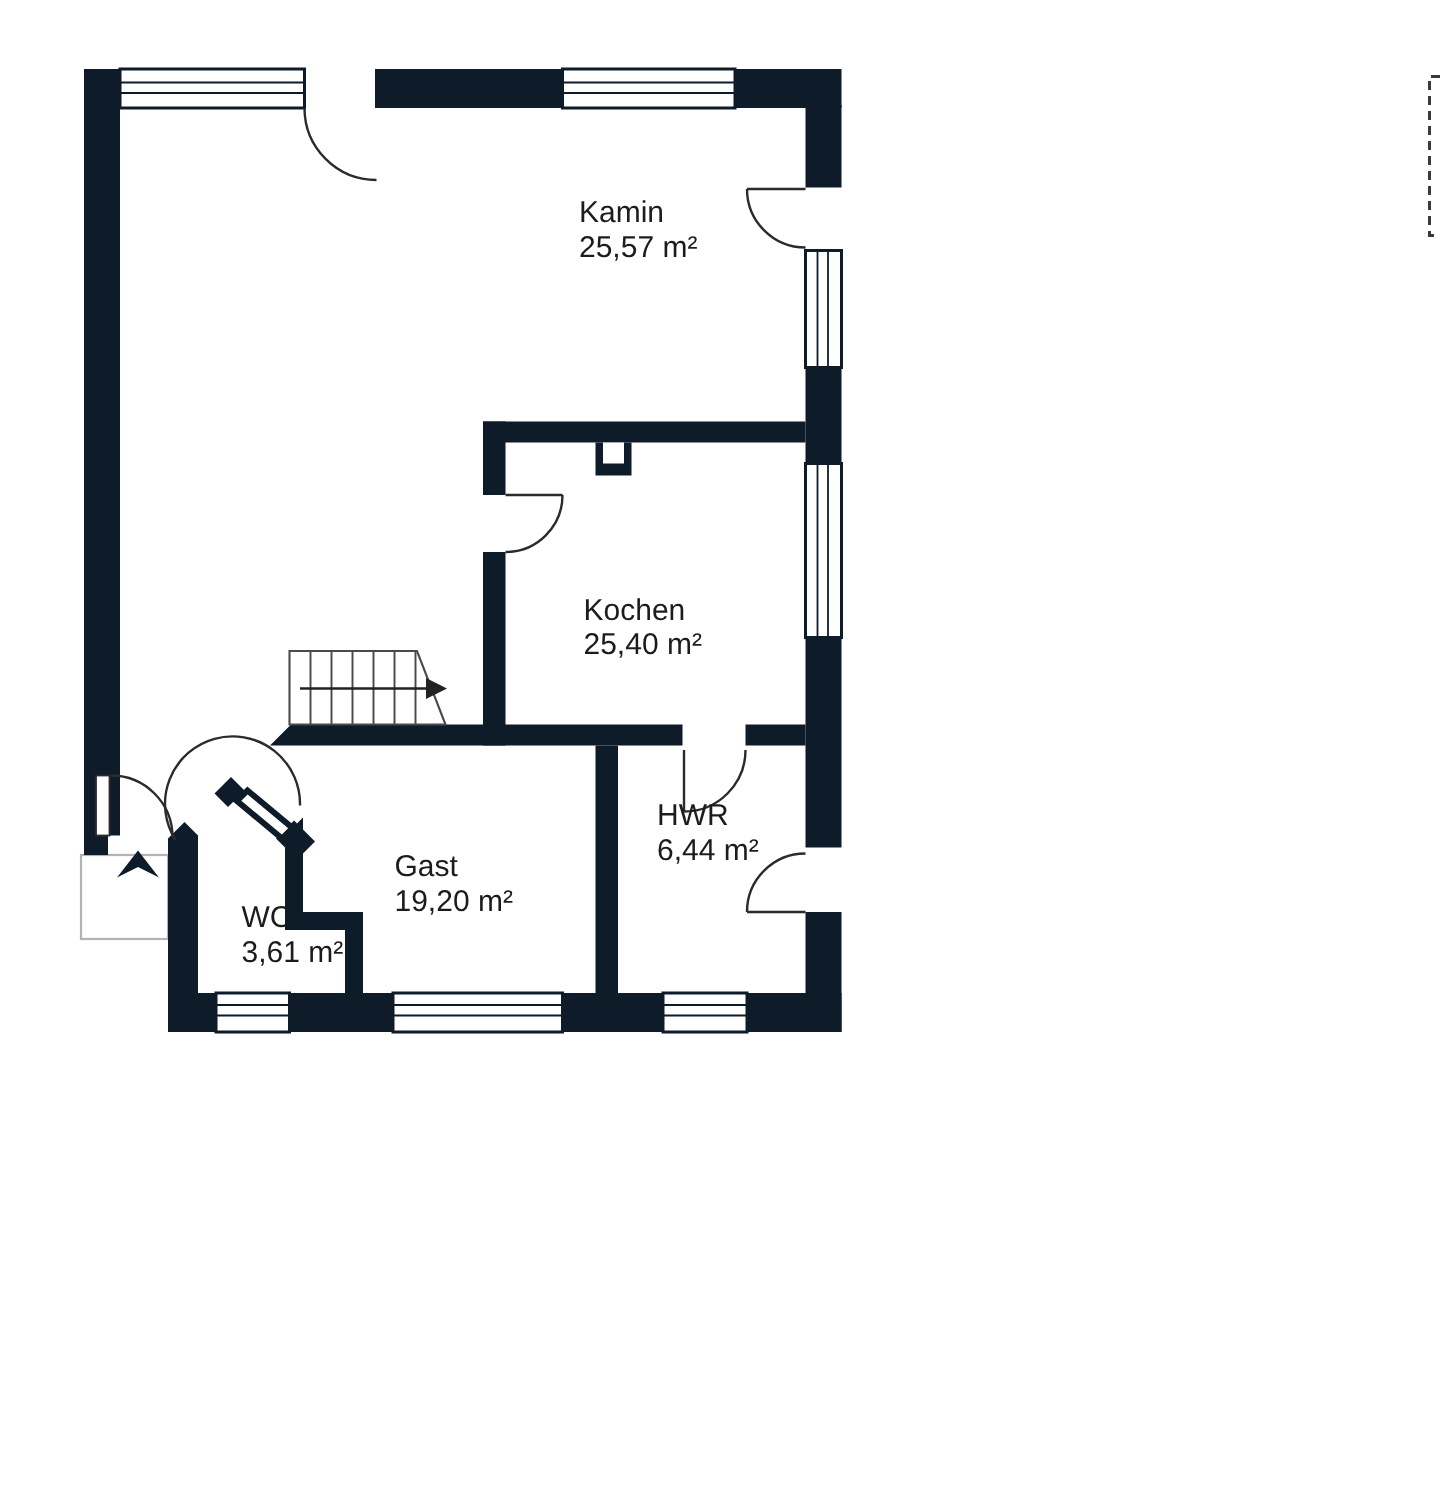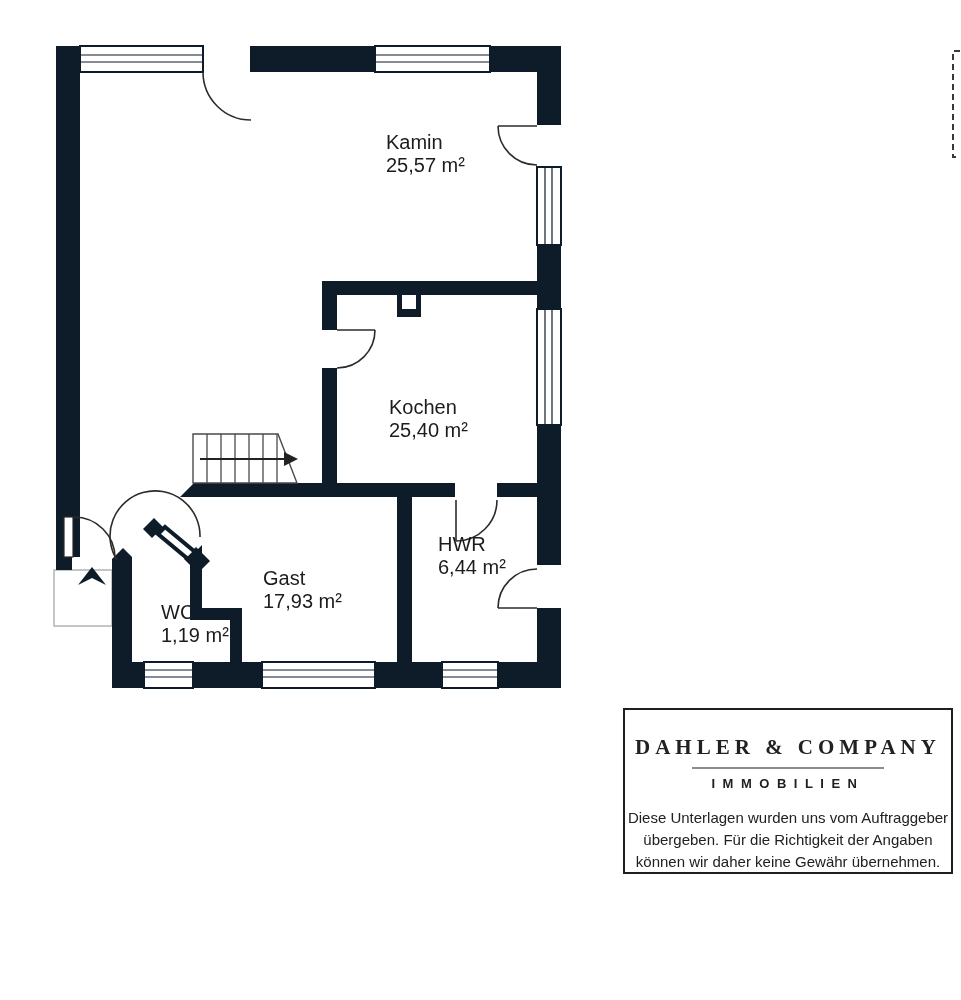"17,93 m²" span.area { text: 17,93 -> 19,20 }
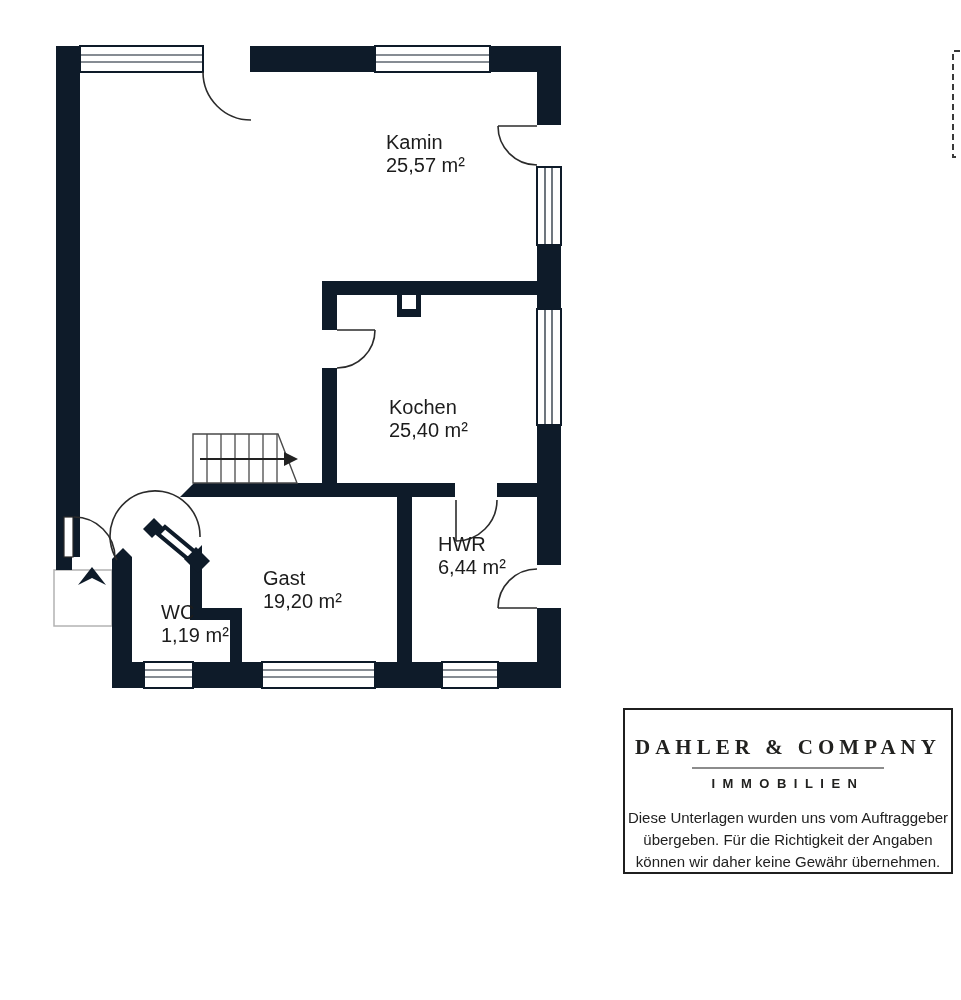"1,19 m²" span.area { text: 1,19 -> 3,61 }
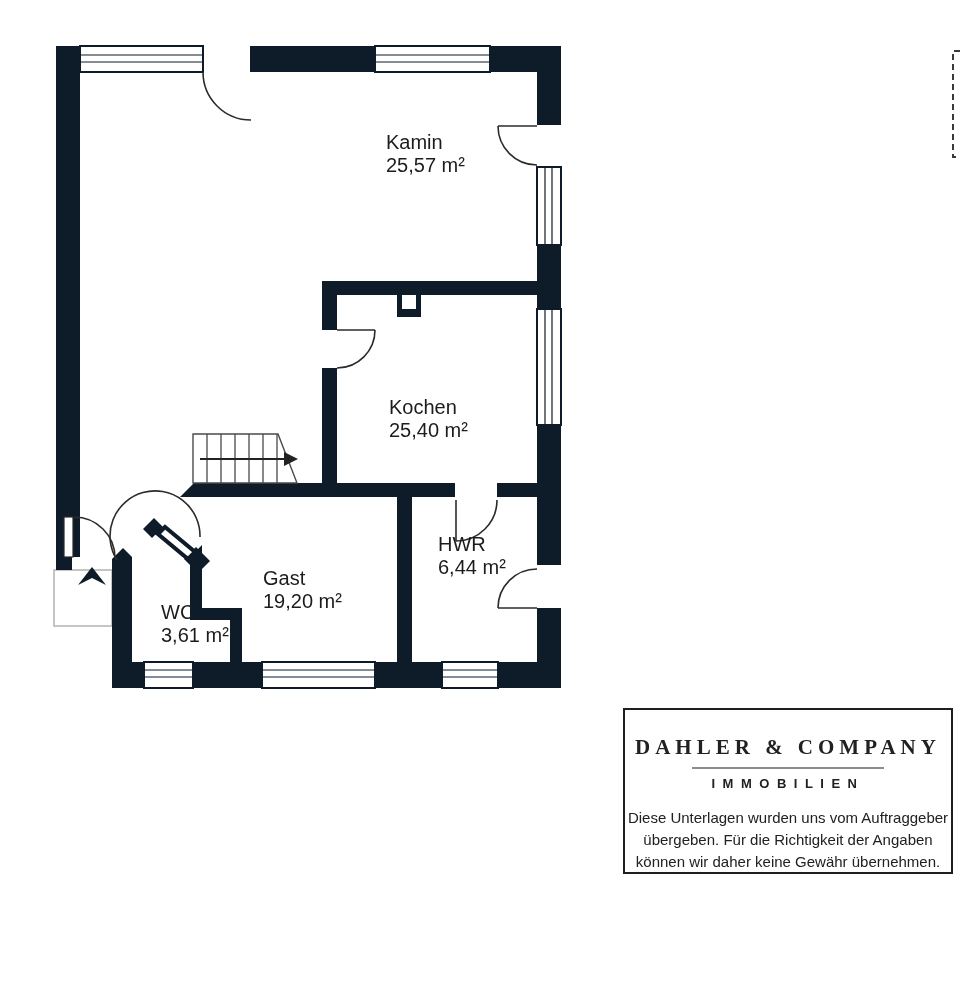"DAHLER & COMPANY" div.logo-box { html: <div> <div>DAHLER &amp; COMPANY</div> <div></div> <div>IMMOBILIEN</div> <div> <span>Diese Unterlagen wurden uns vom Auftraggeber</span> <span>übergeben. Für die Richtigkeit der Angaben</span> <span>können wir daher keine Gewähr übernehmen.</span> </div> </div> -> none }
